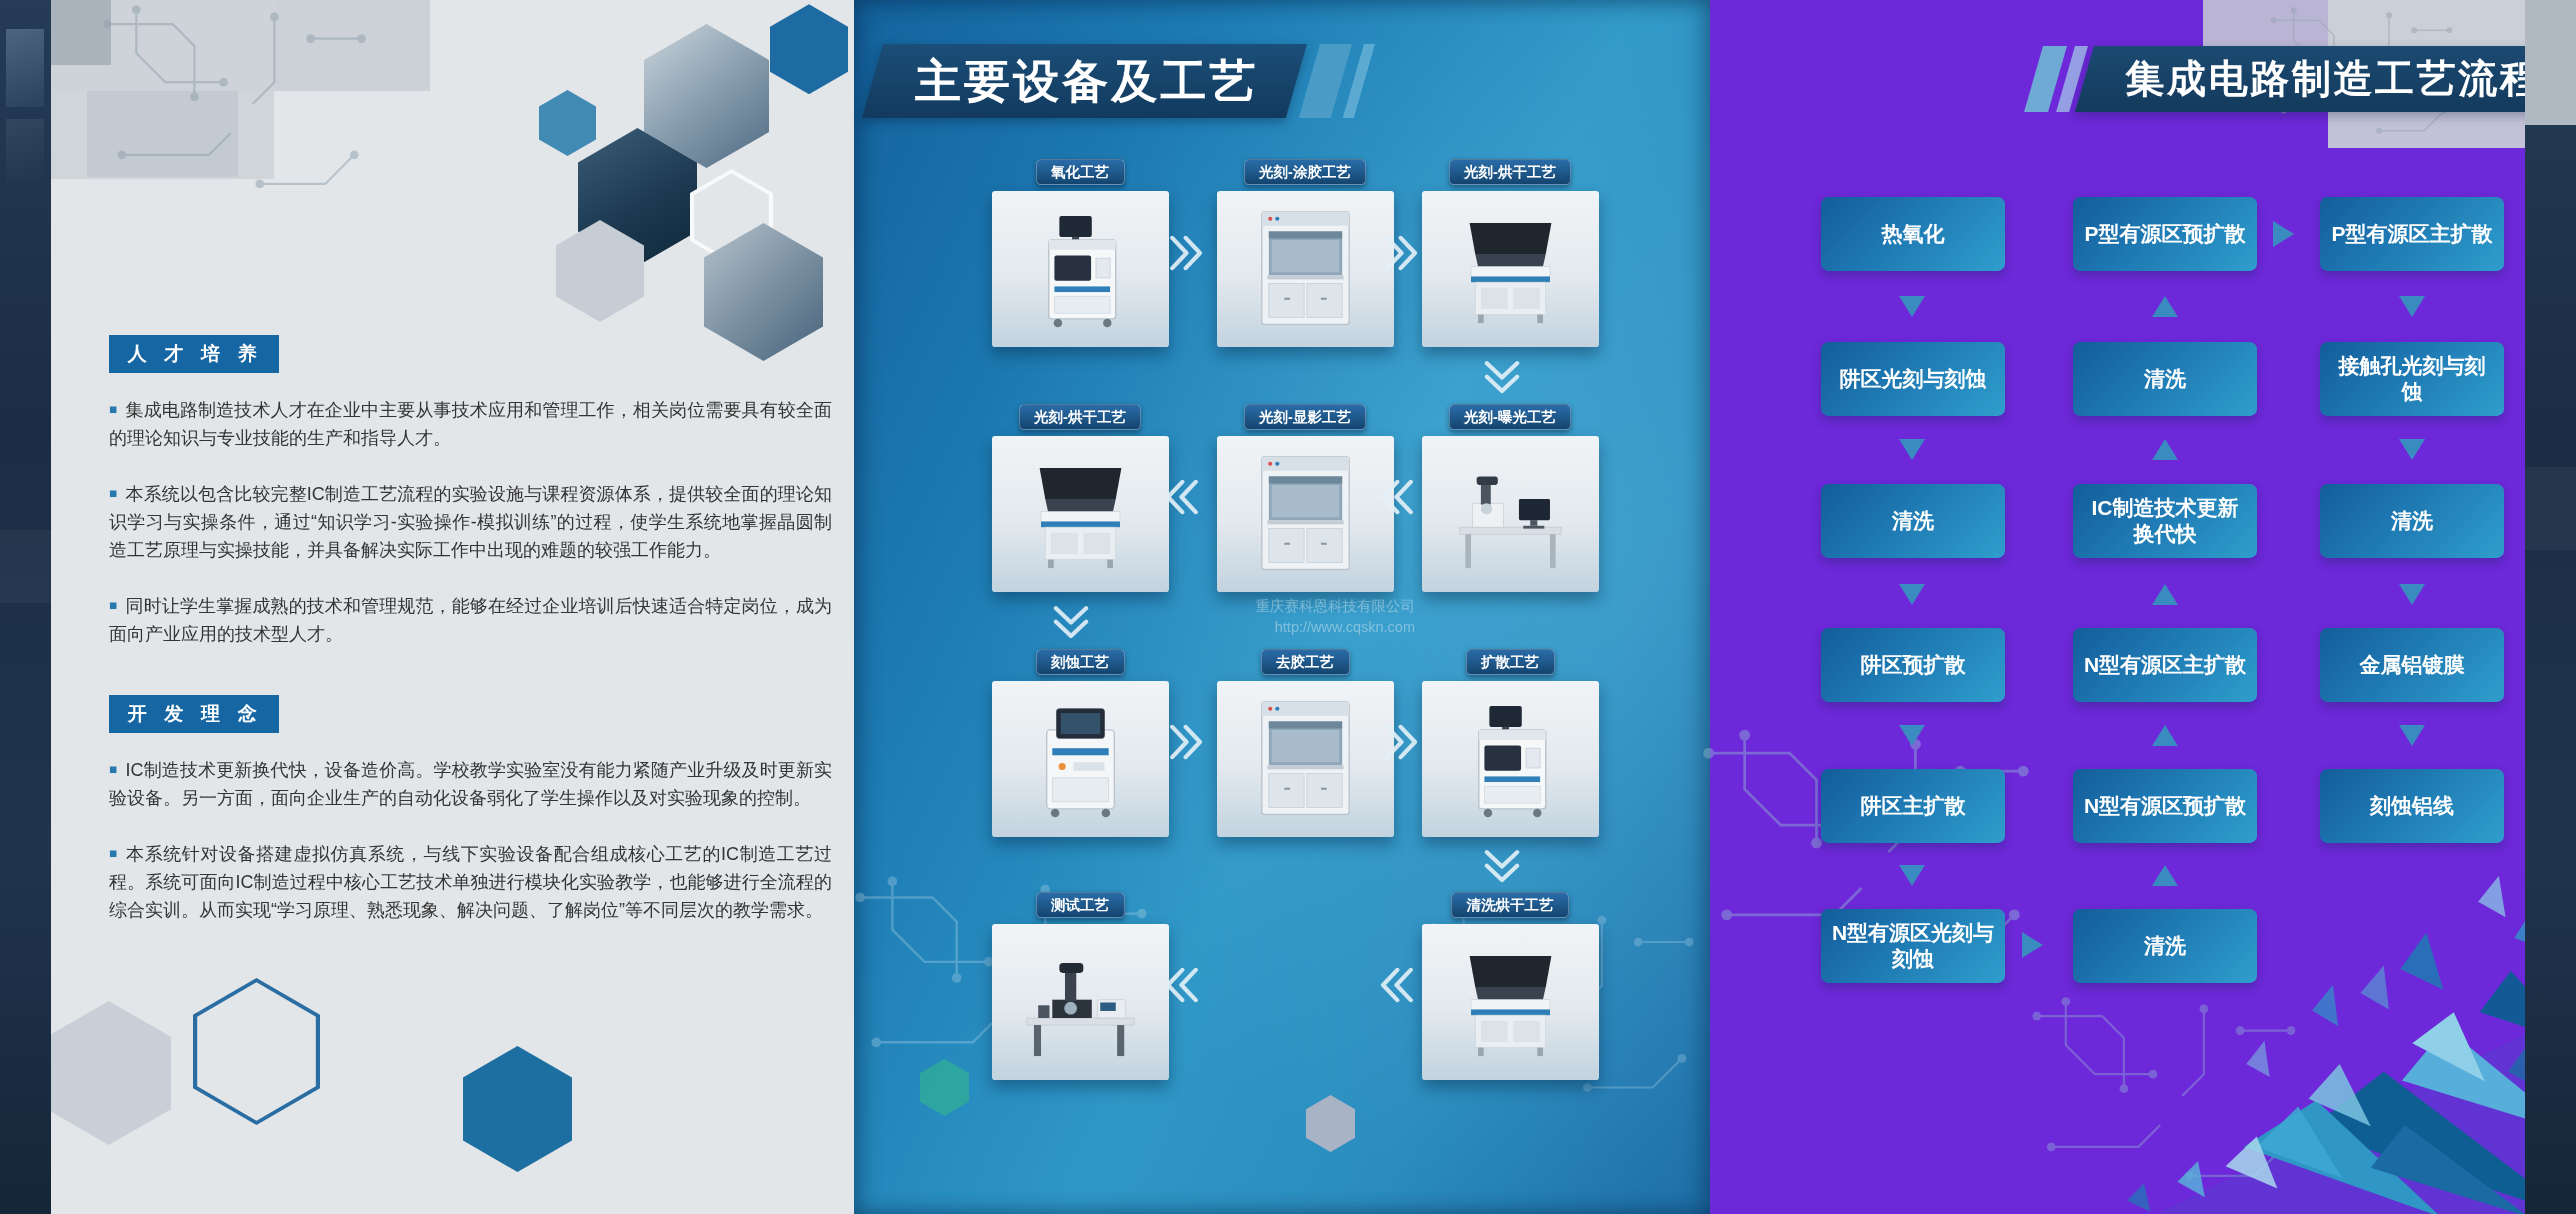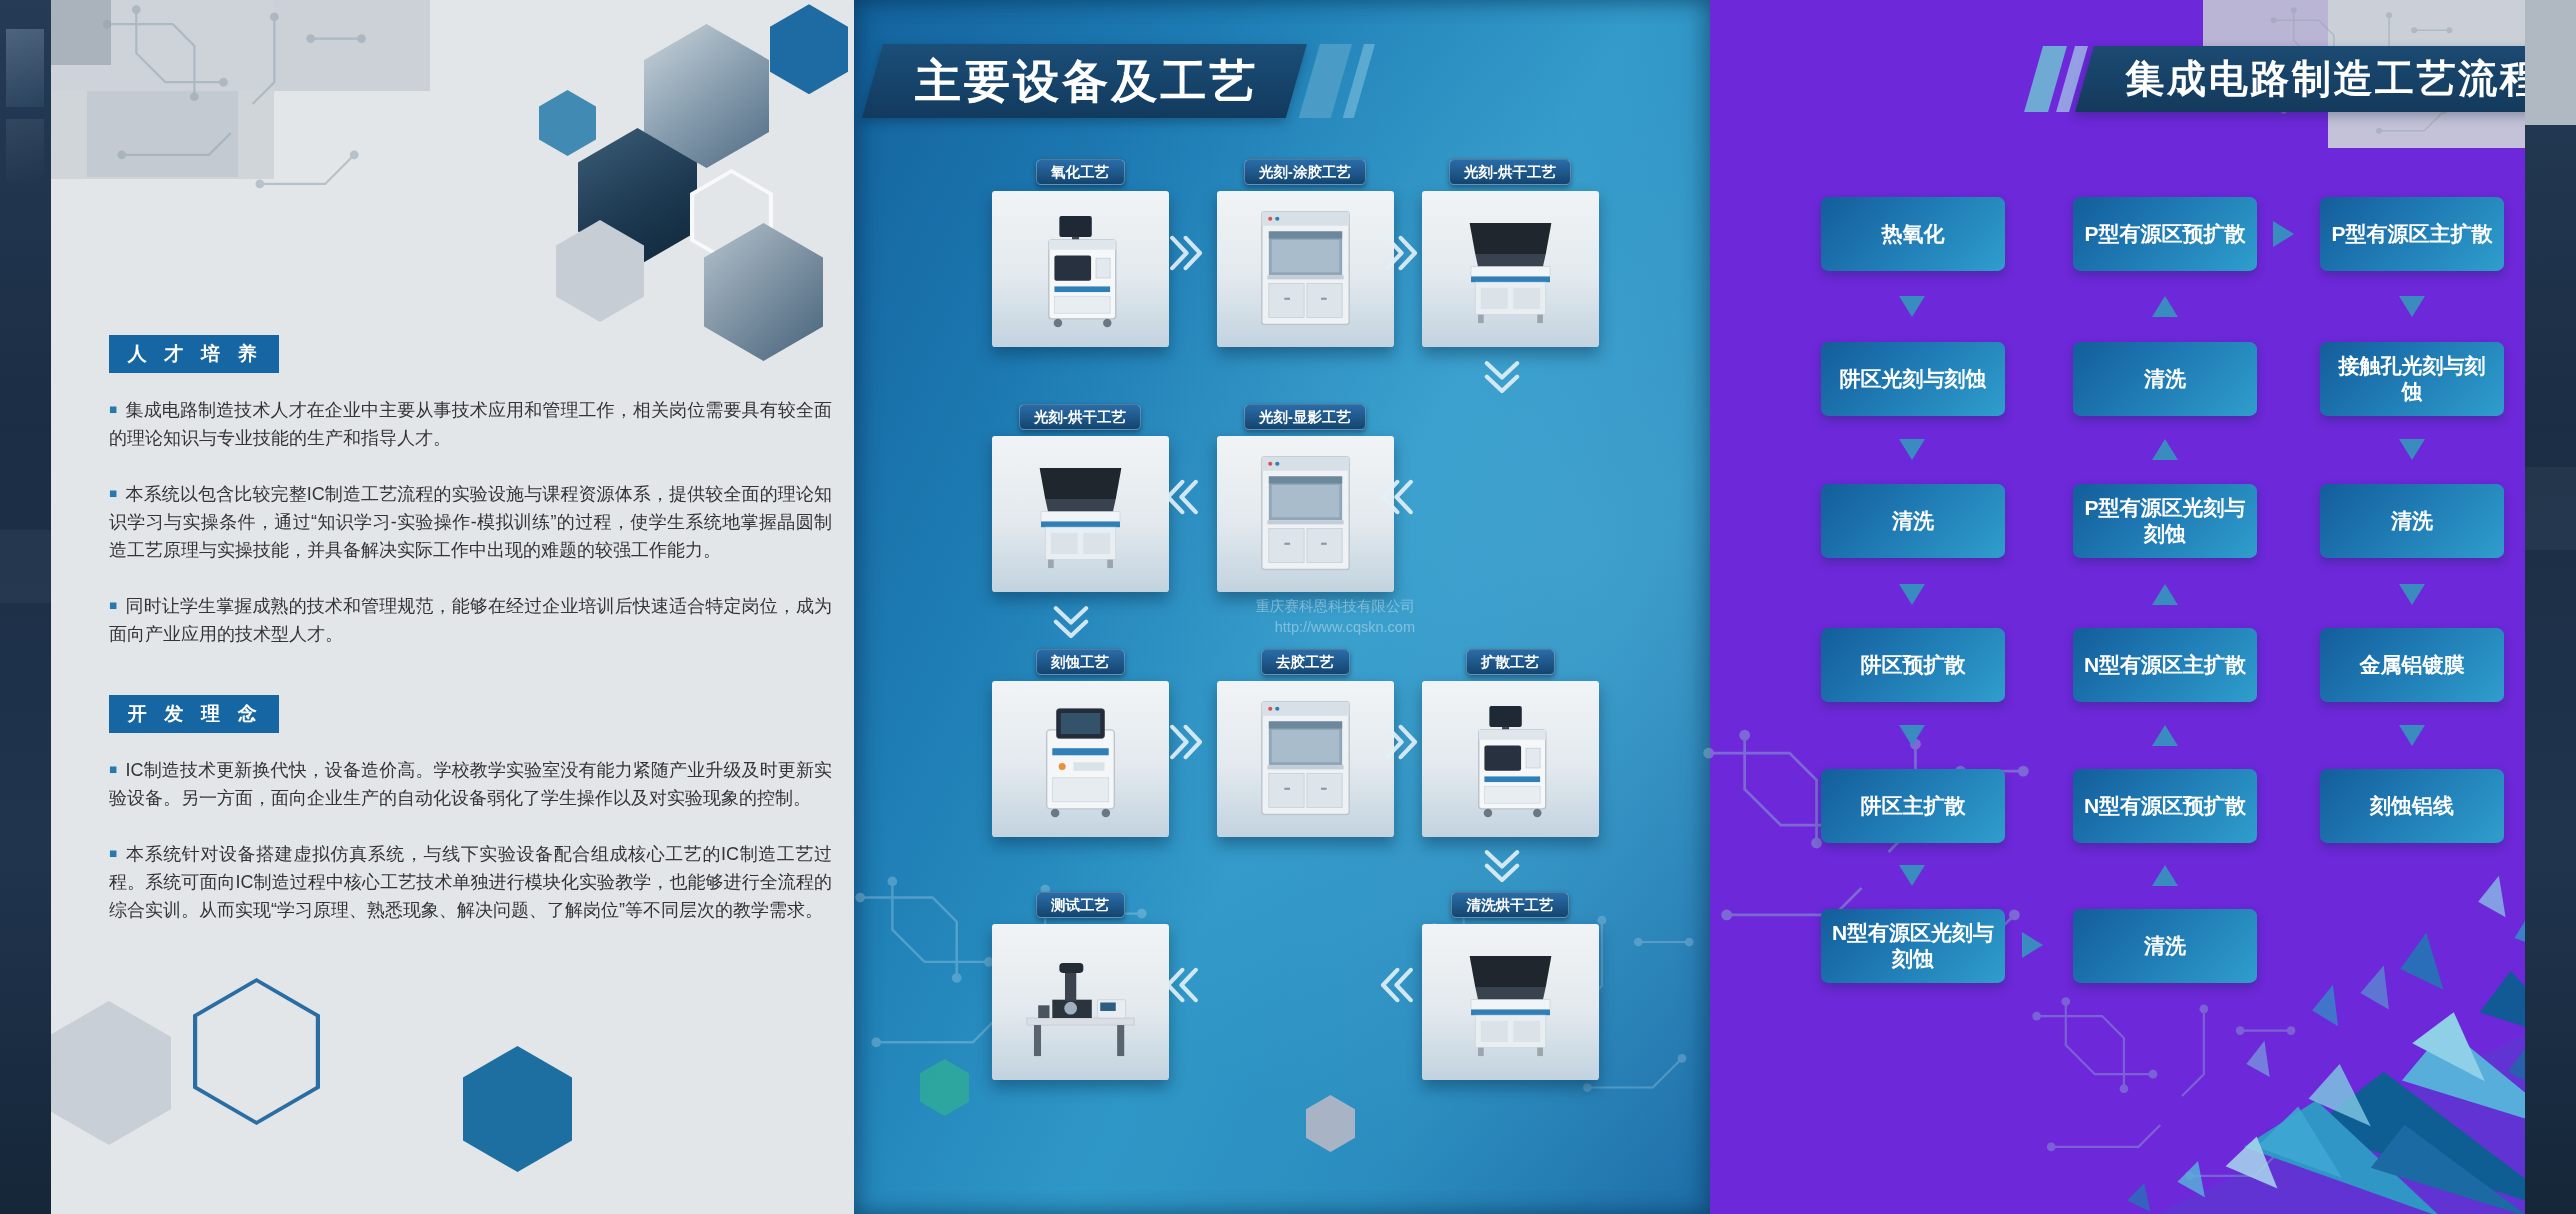"光刻-曝光工艺" div.eq-card { html: none -> <div> <div>光刻-曝光工艺</div> <div> <svg> <use></use> </svg> </div> </div> }
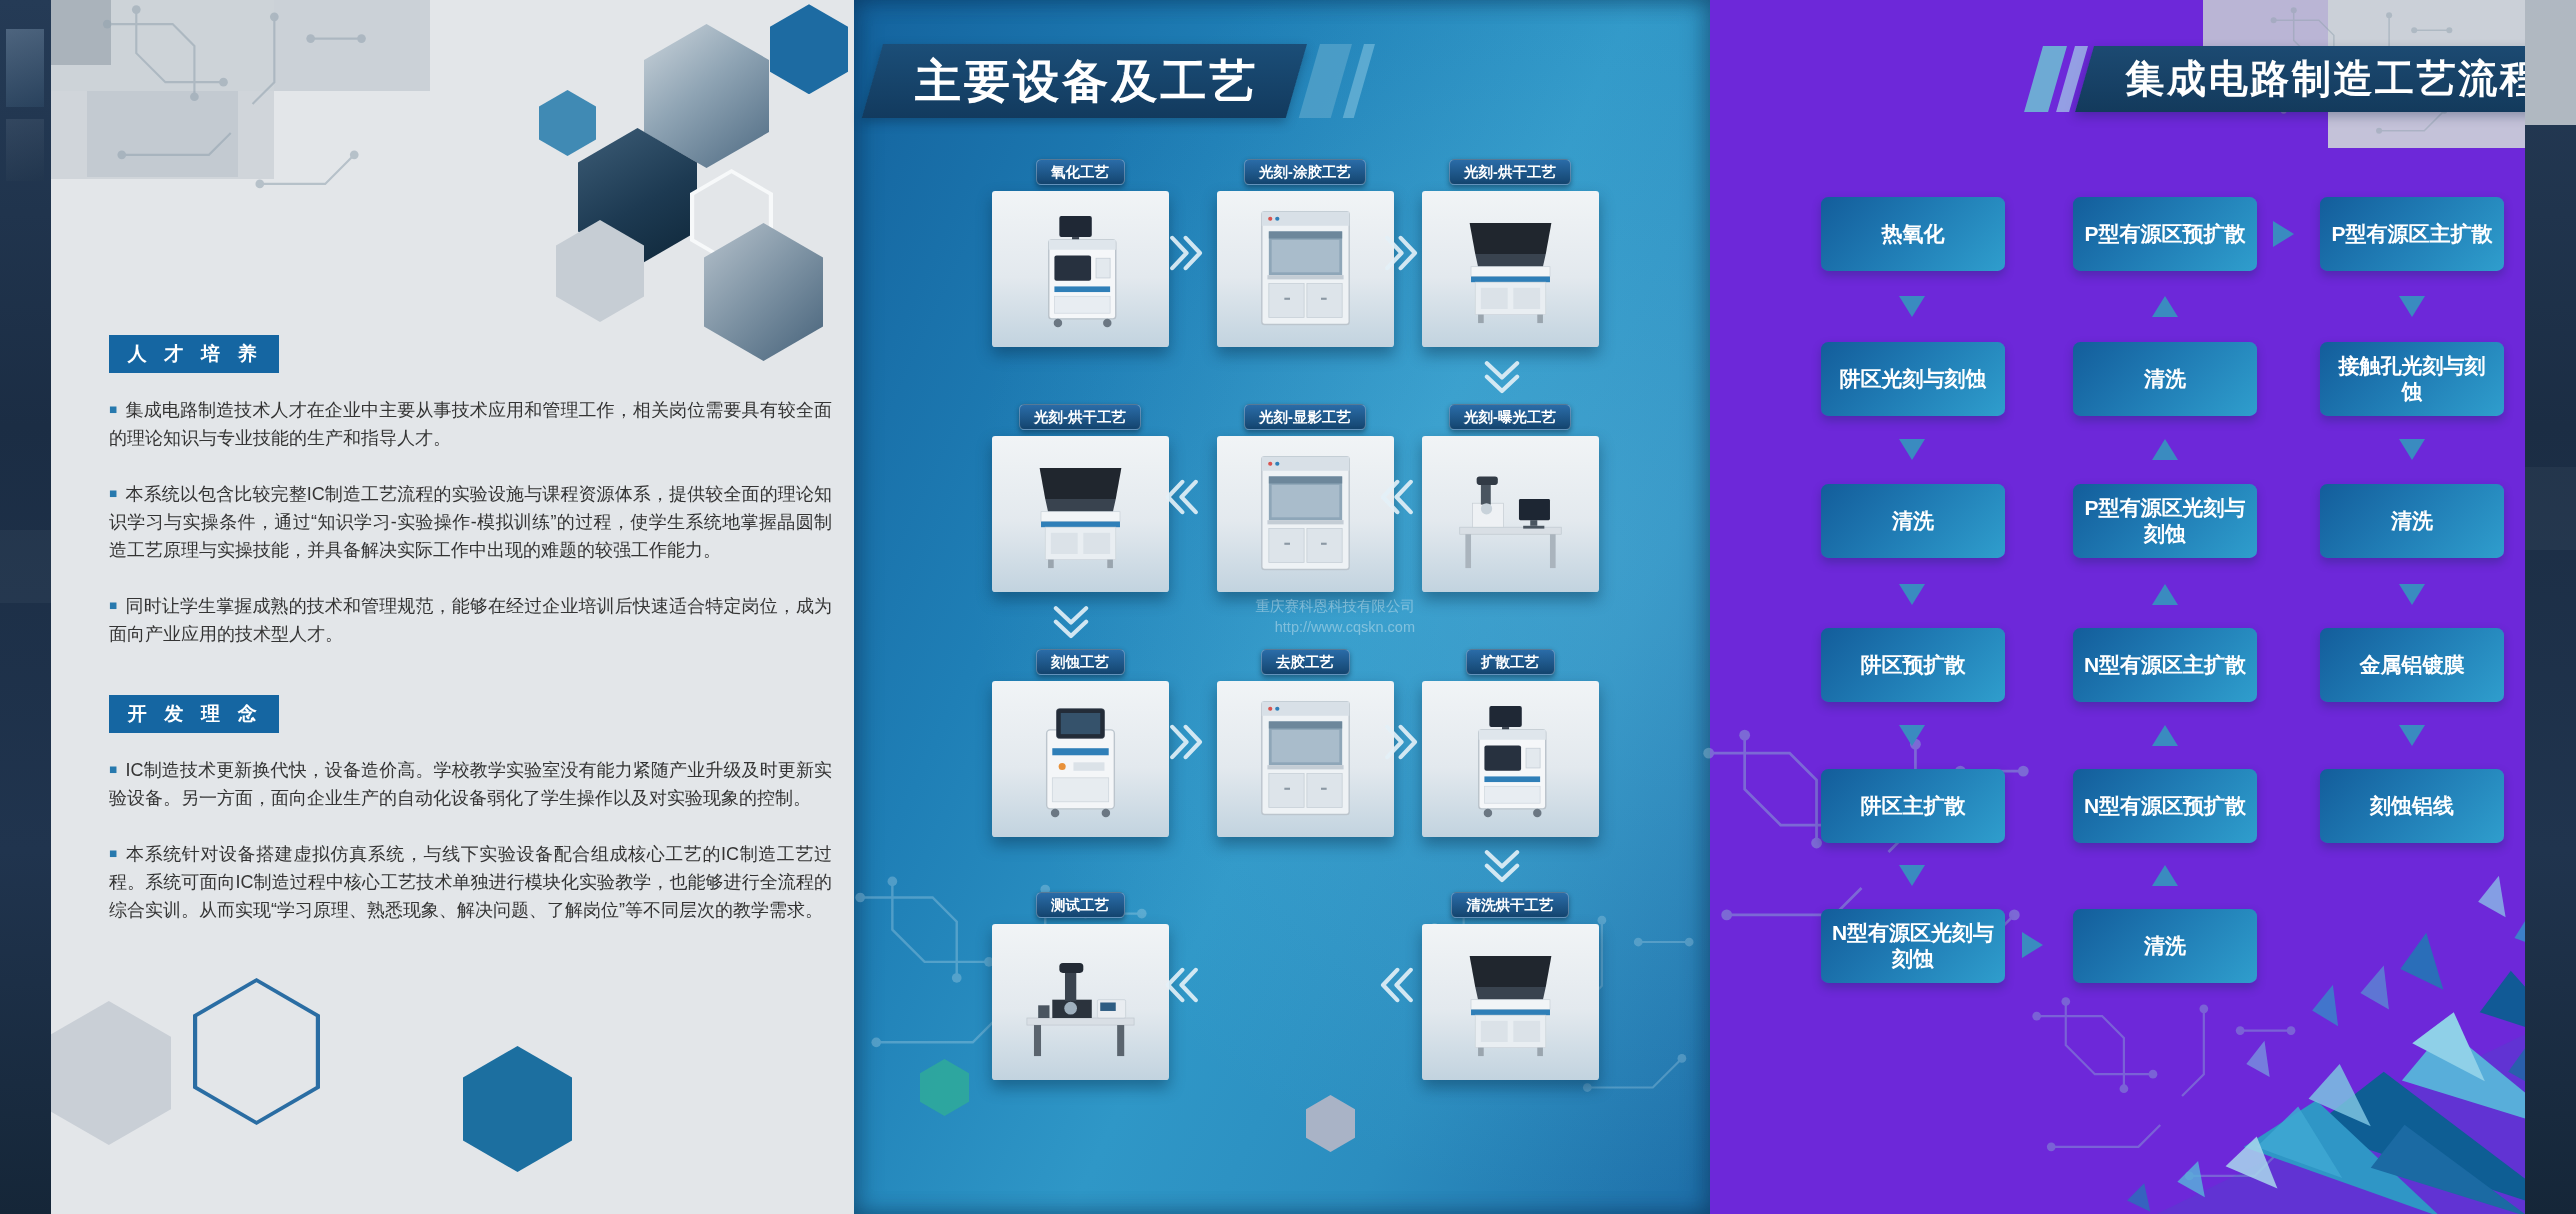"P型有源区光刻与刻蚀" div.fbox { text: P型有源区光刻与刻蚀 -> IC制造技术更新换代快 }
